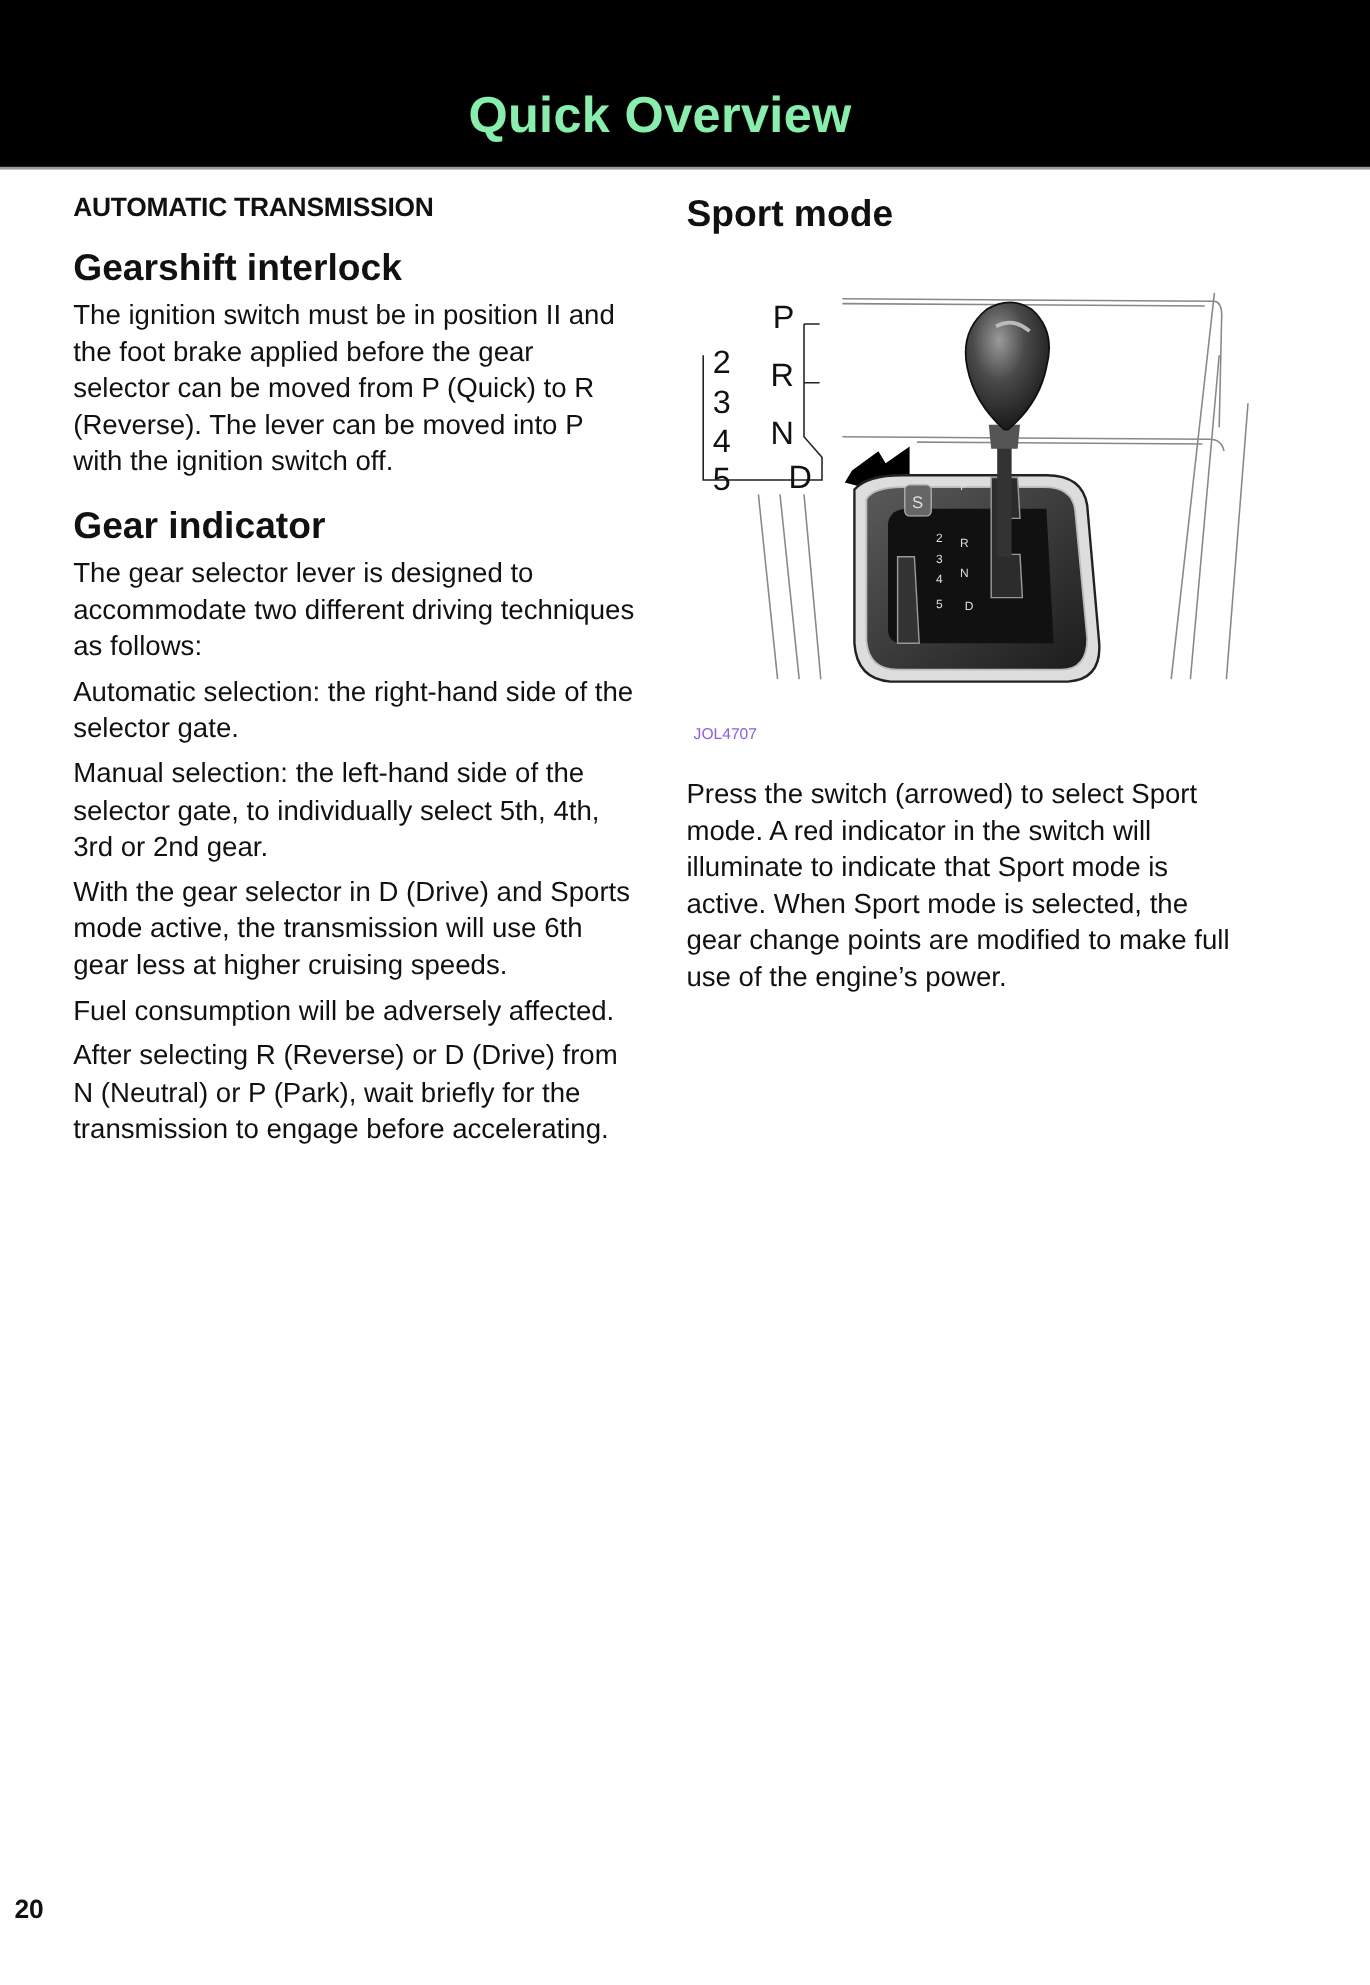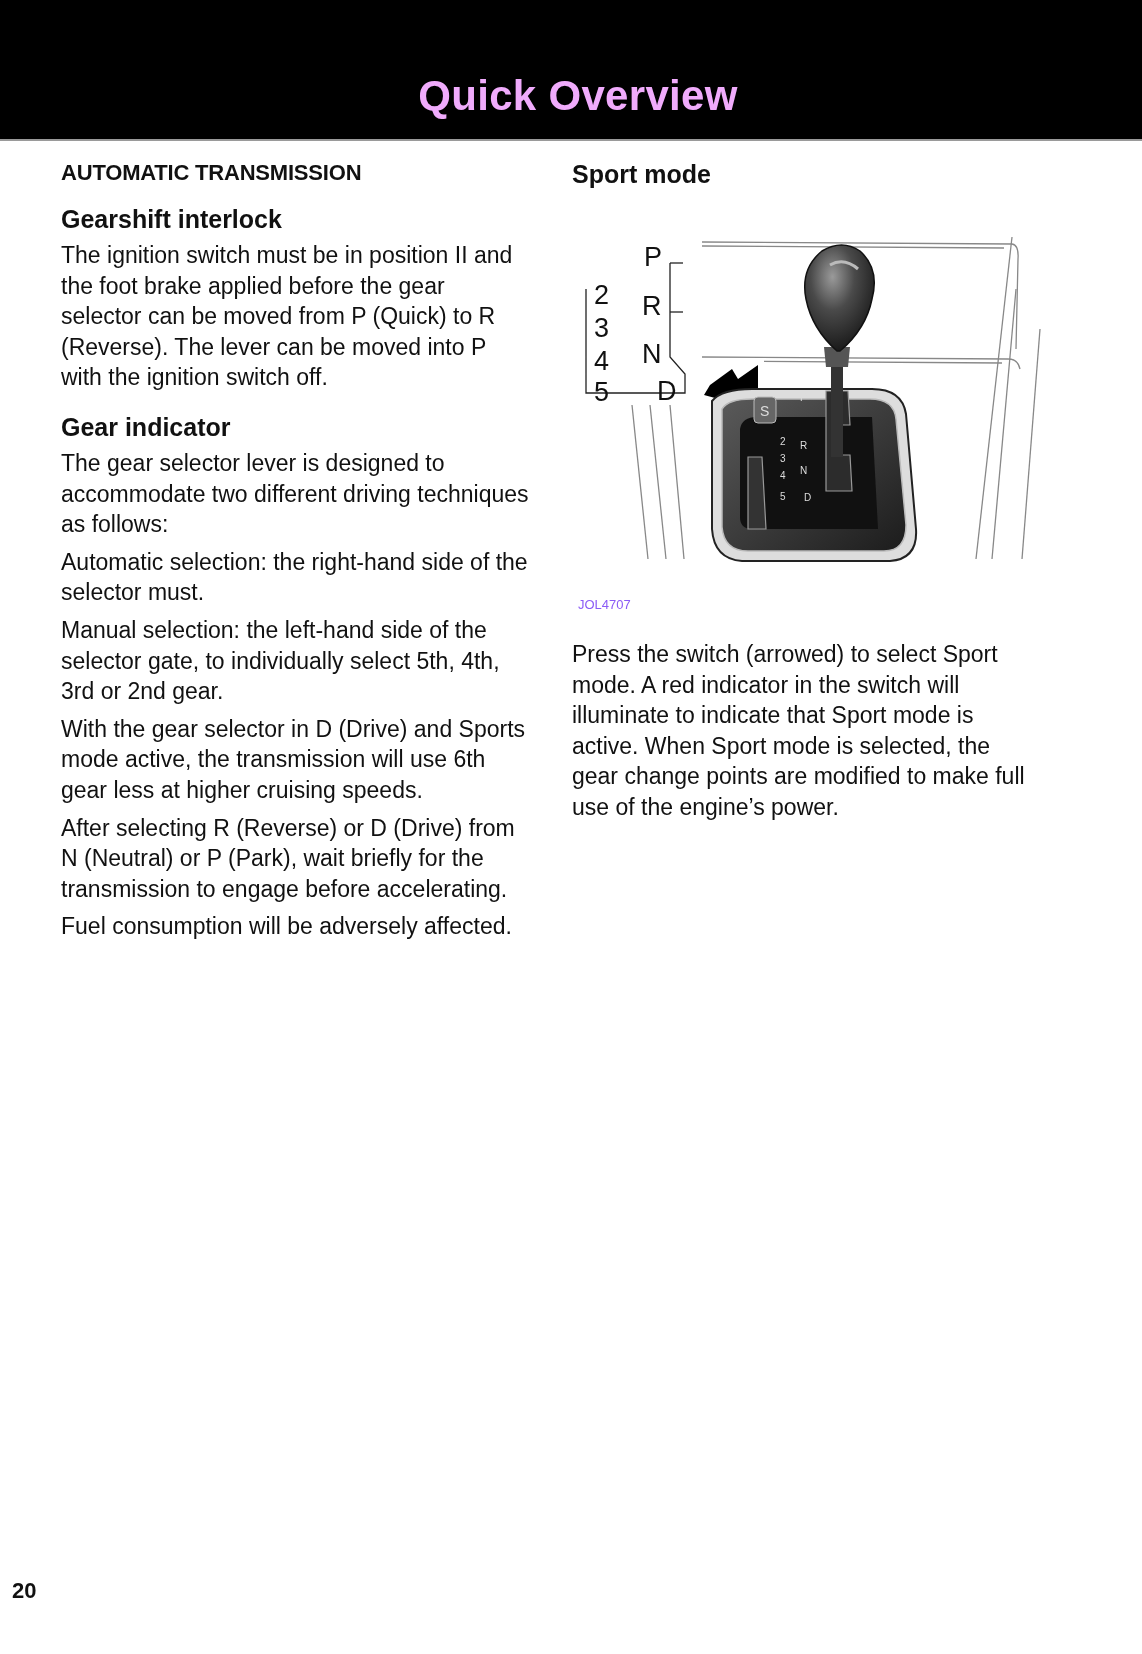"Quick Overview" .header-title { color: #f0abfc -> #86efac; padding-left: 28px -> none }
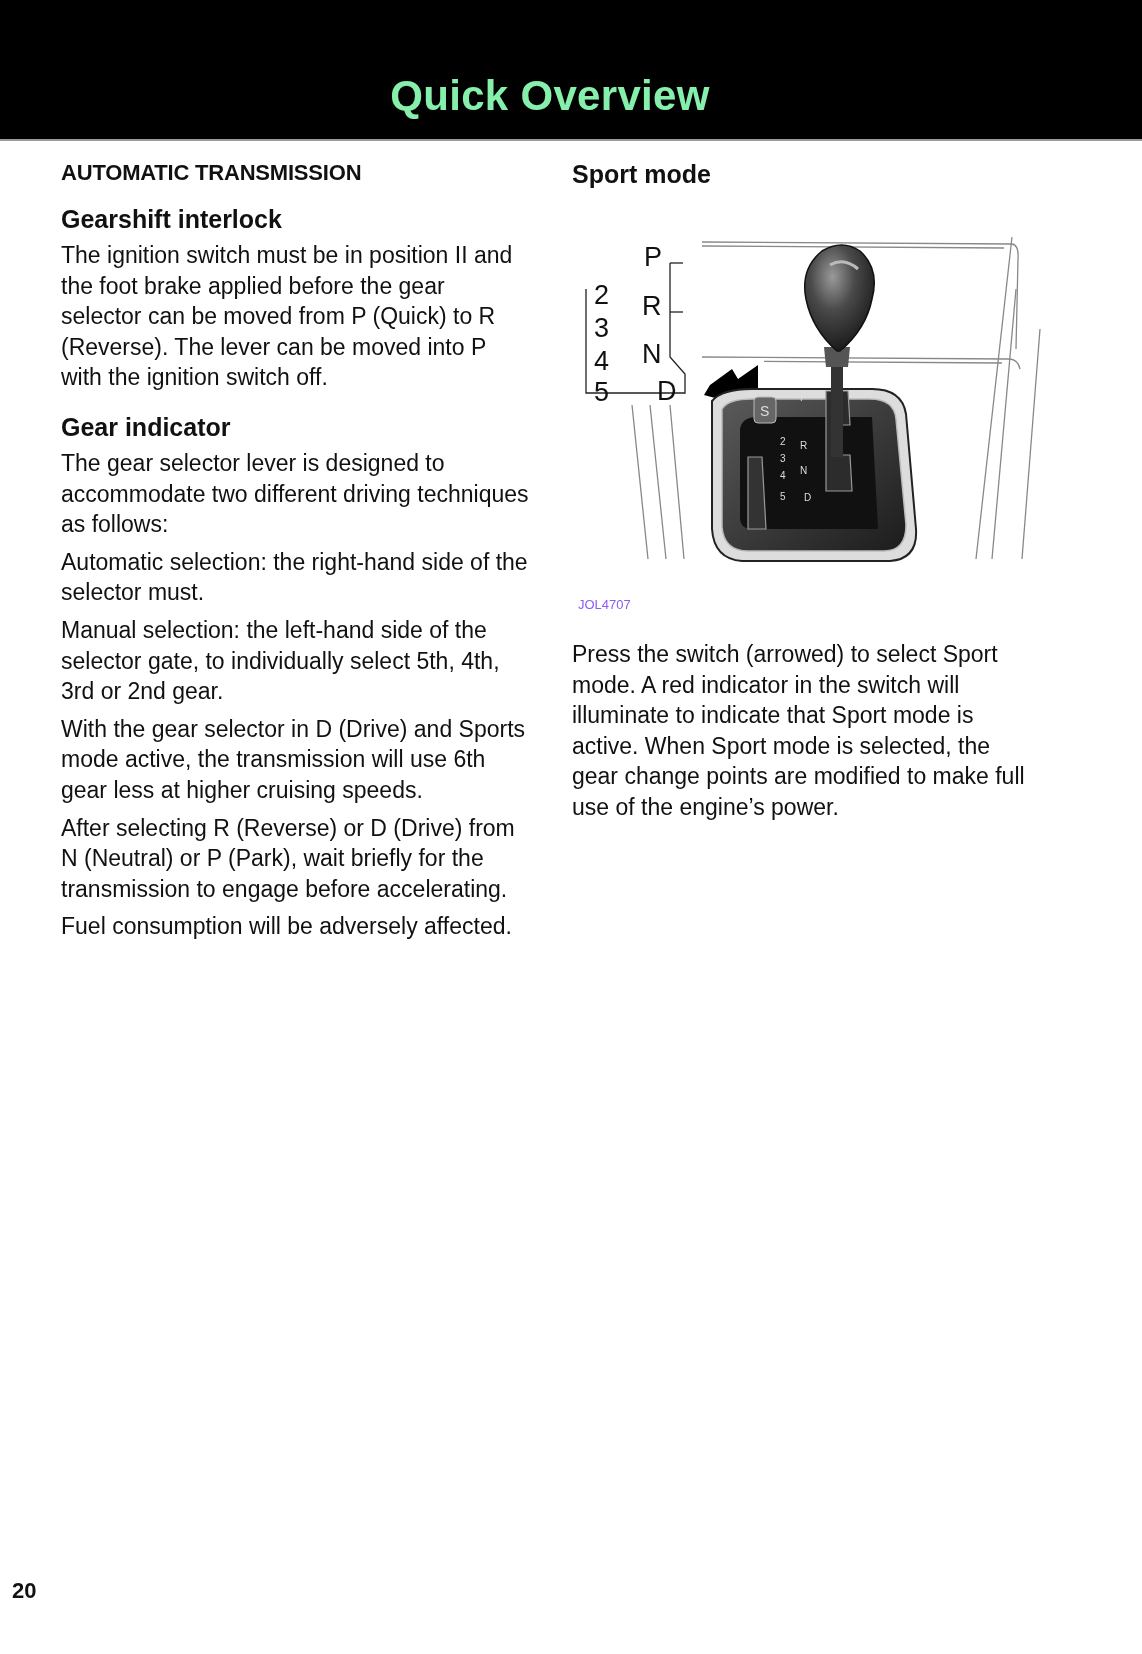"Sport mode" .subhead { font-size: 25px -> 31px }
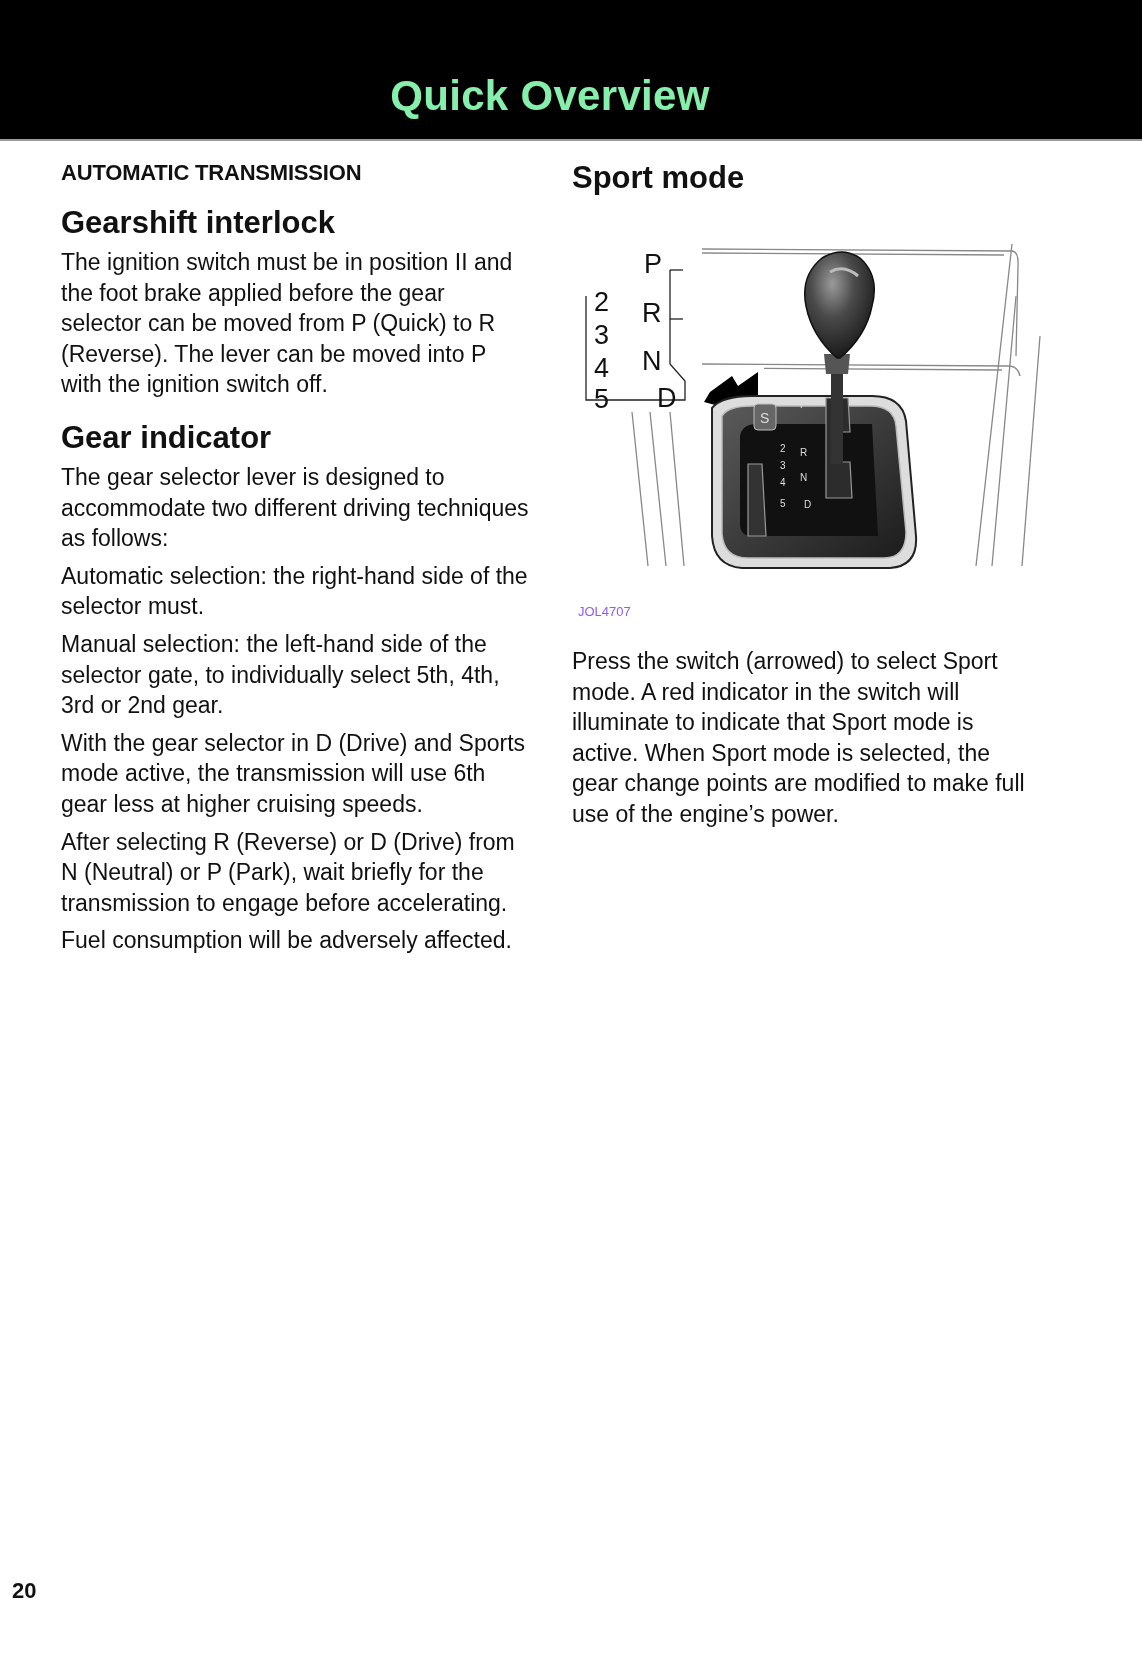"Automatic selection: the right-hand side" span { text: must -> gate }
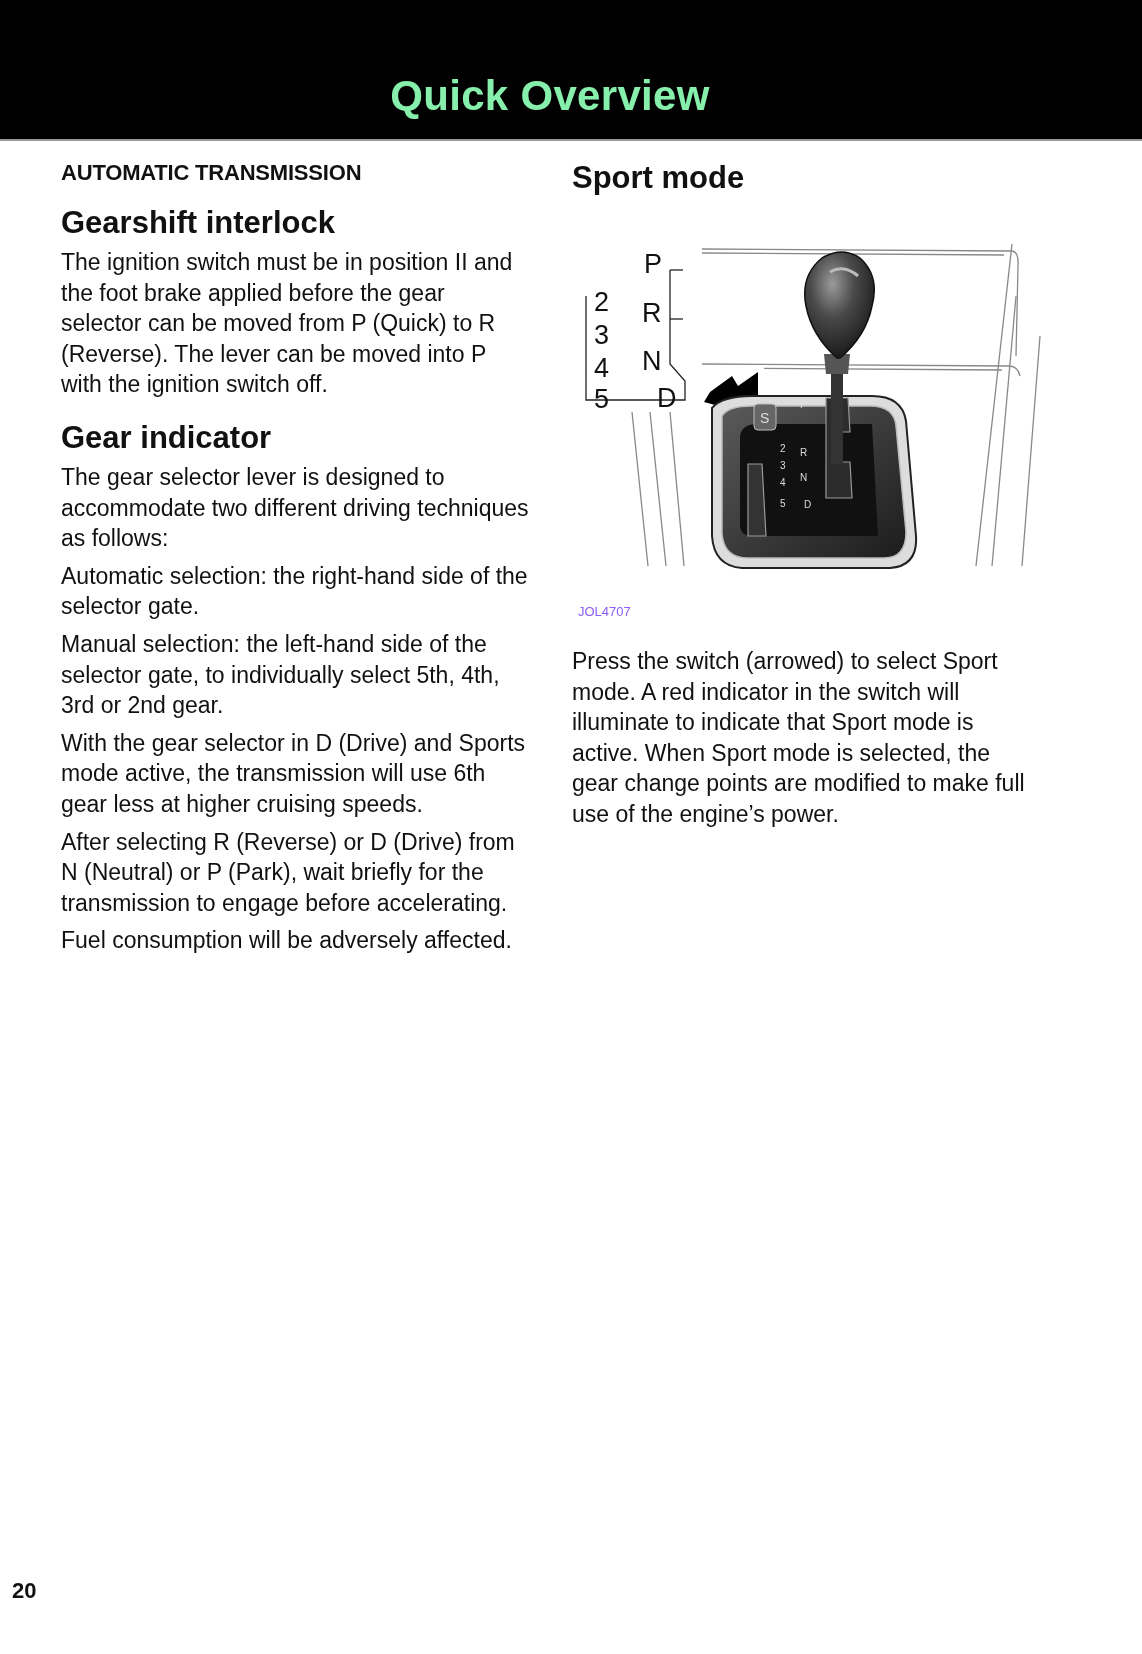"After selecting R (Reverse) or" p.para { order: before "Fuel consumption will be adversely" -> after "Fuel consumption will be adversely" }
